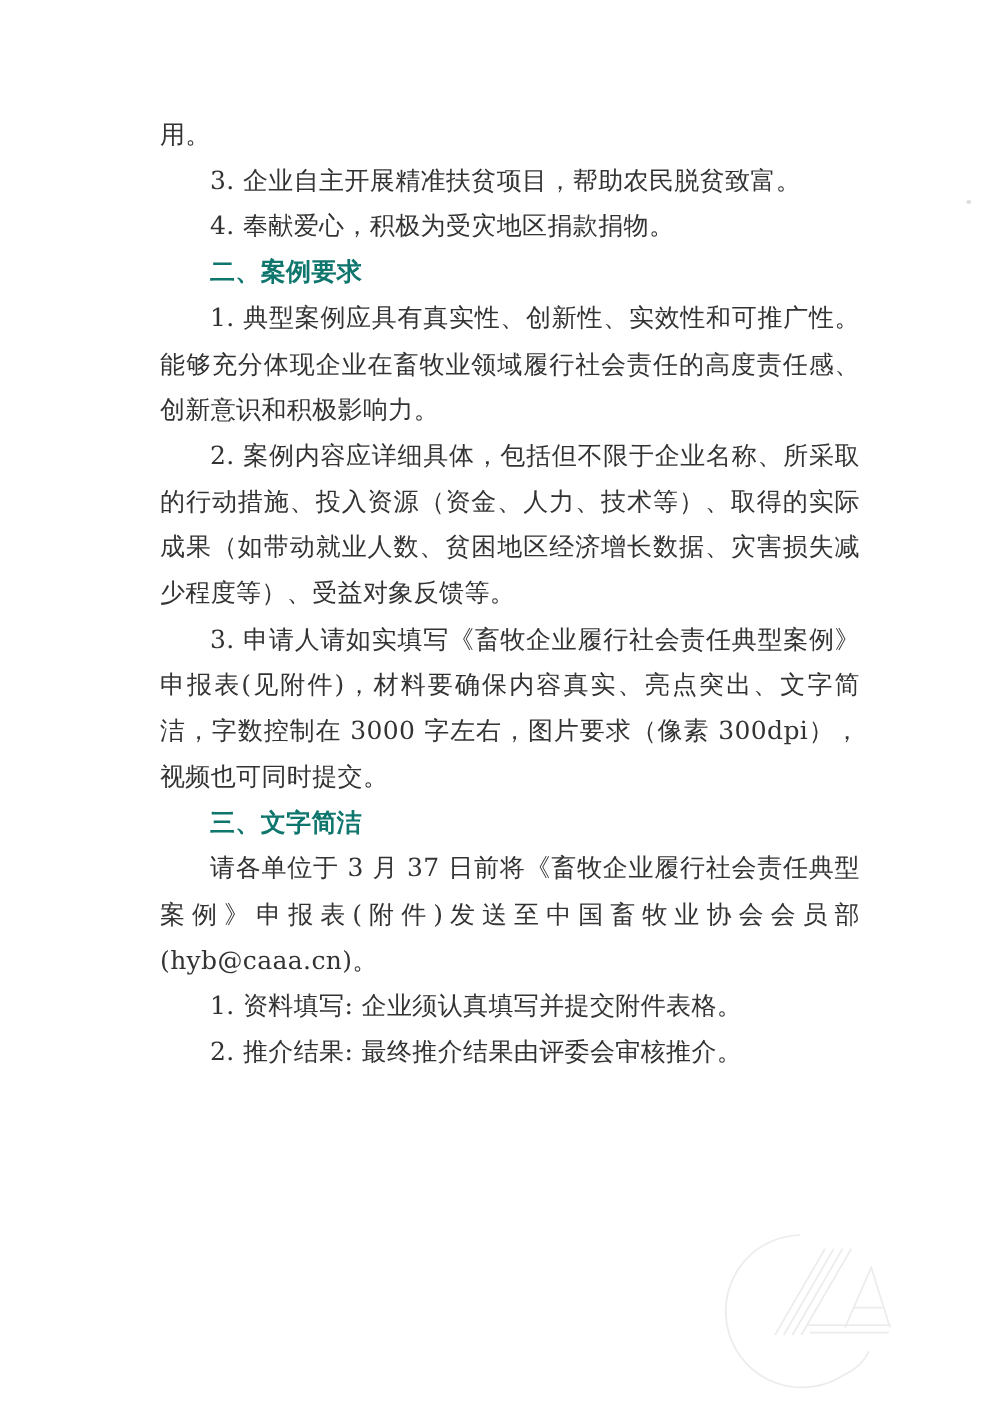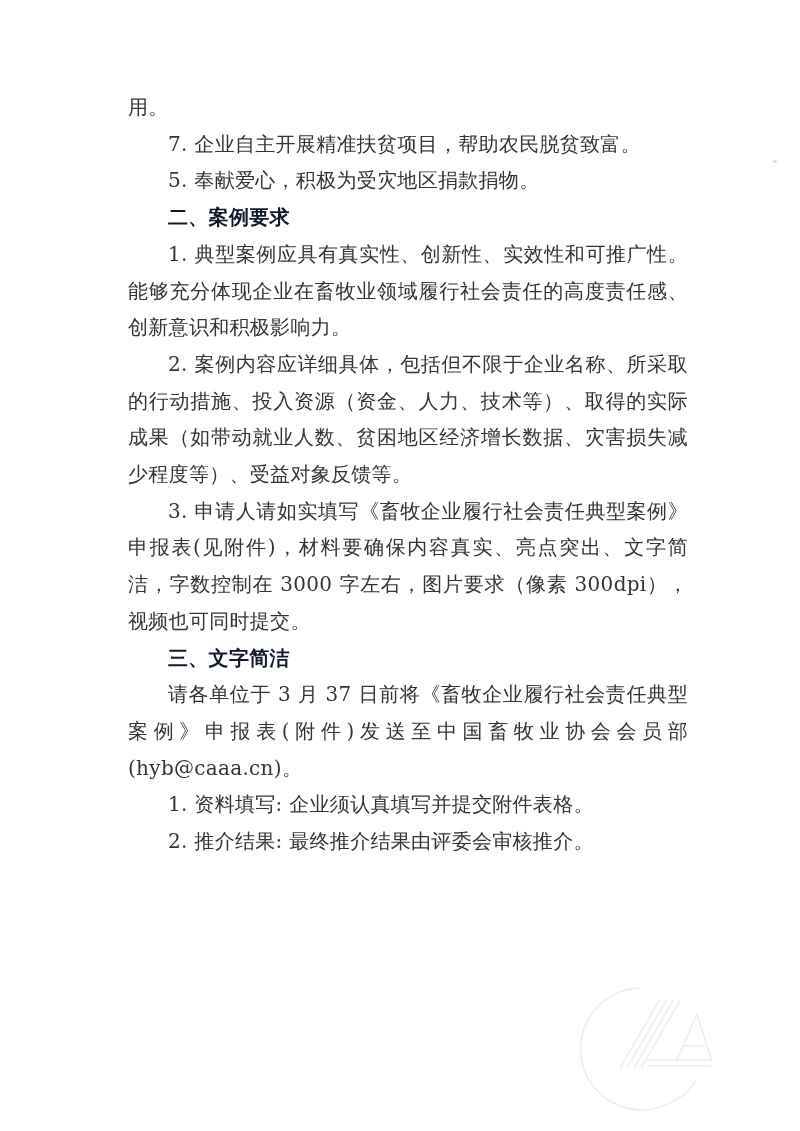"7. 企业自主开展精准扶贫项目，帮助农民脱贫致富。" div.block { text: 7 -> 3 }
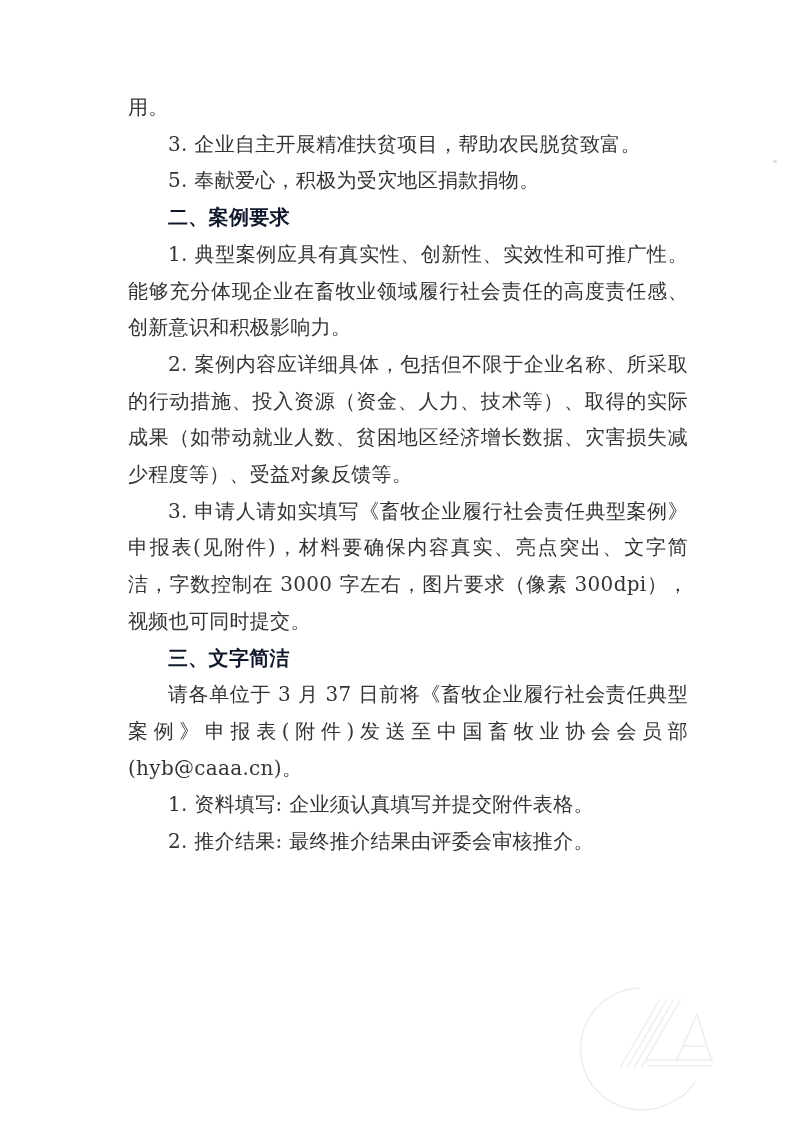"5. 奉献爱心，积极为受灾地区捐款捐物。" div.block { text: 5 -> 4 }
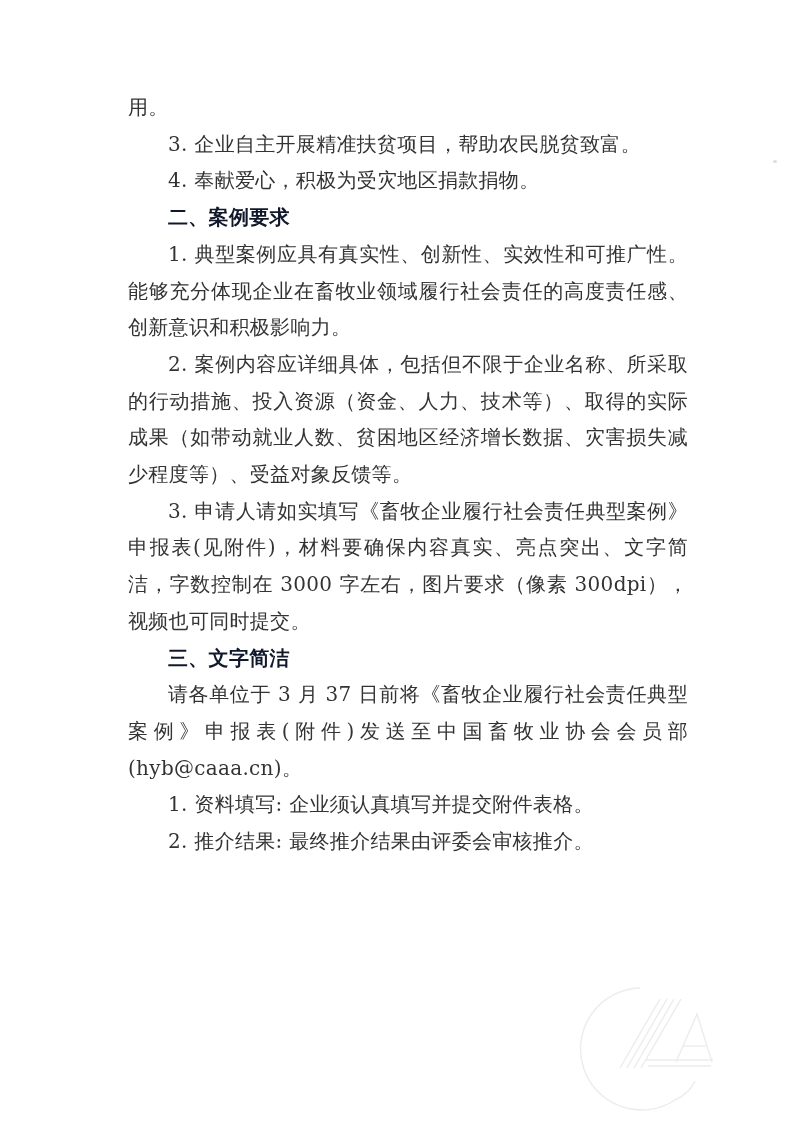"二、案例要求" .block.heading { color: #0f172a -> #0f766e }
